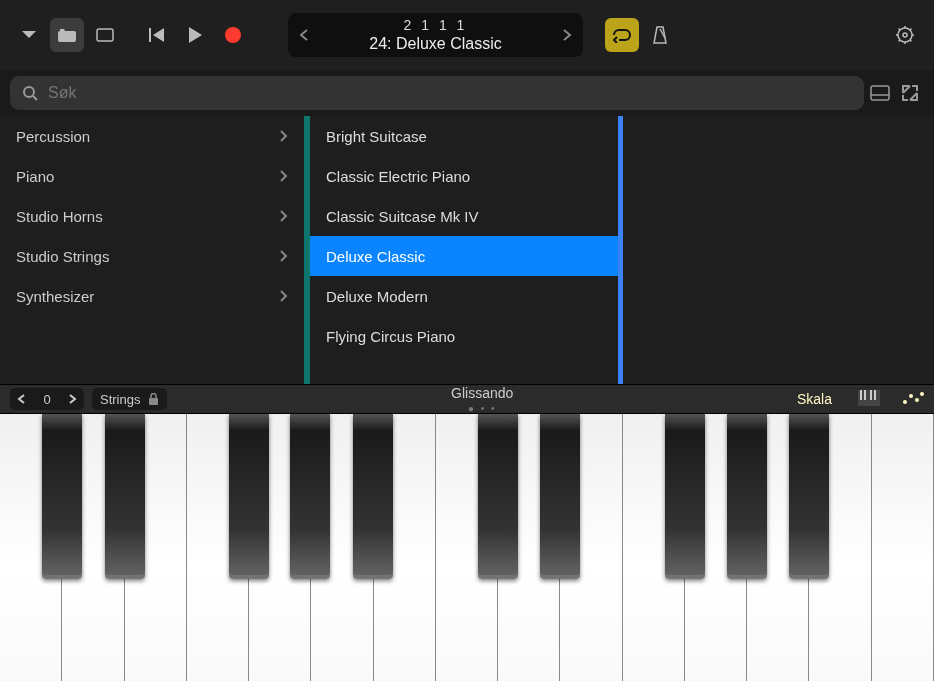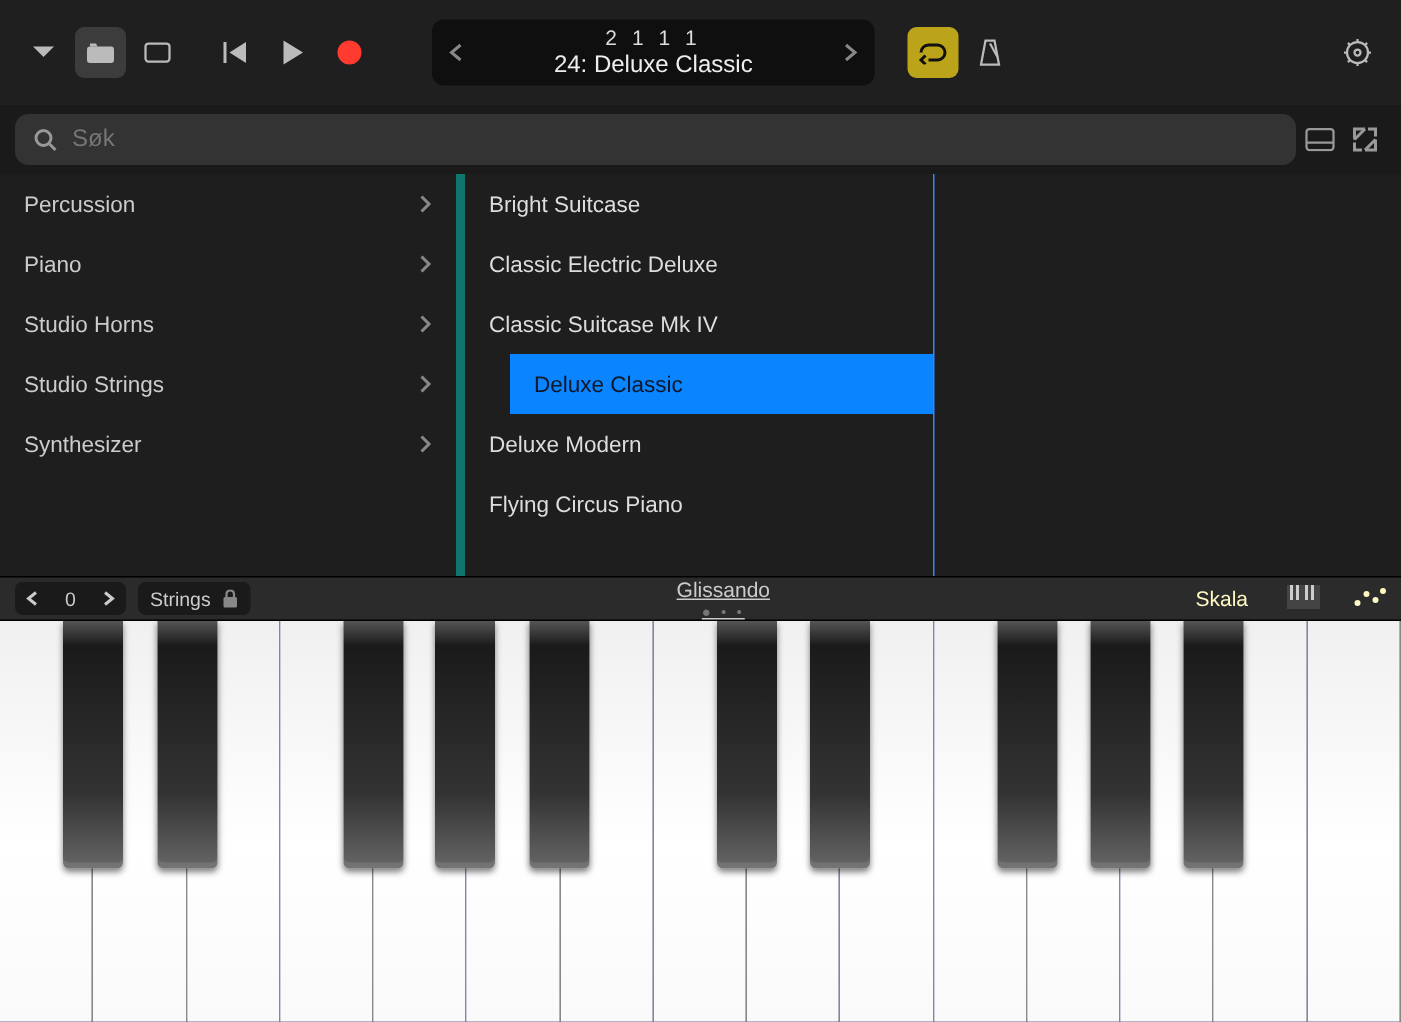"Bright Suitcase" .col2 { border-right: 1px solid #3b82f6 -> 5px solid #3b82f6 }
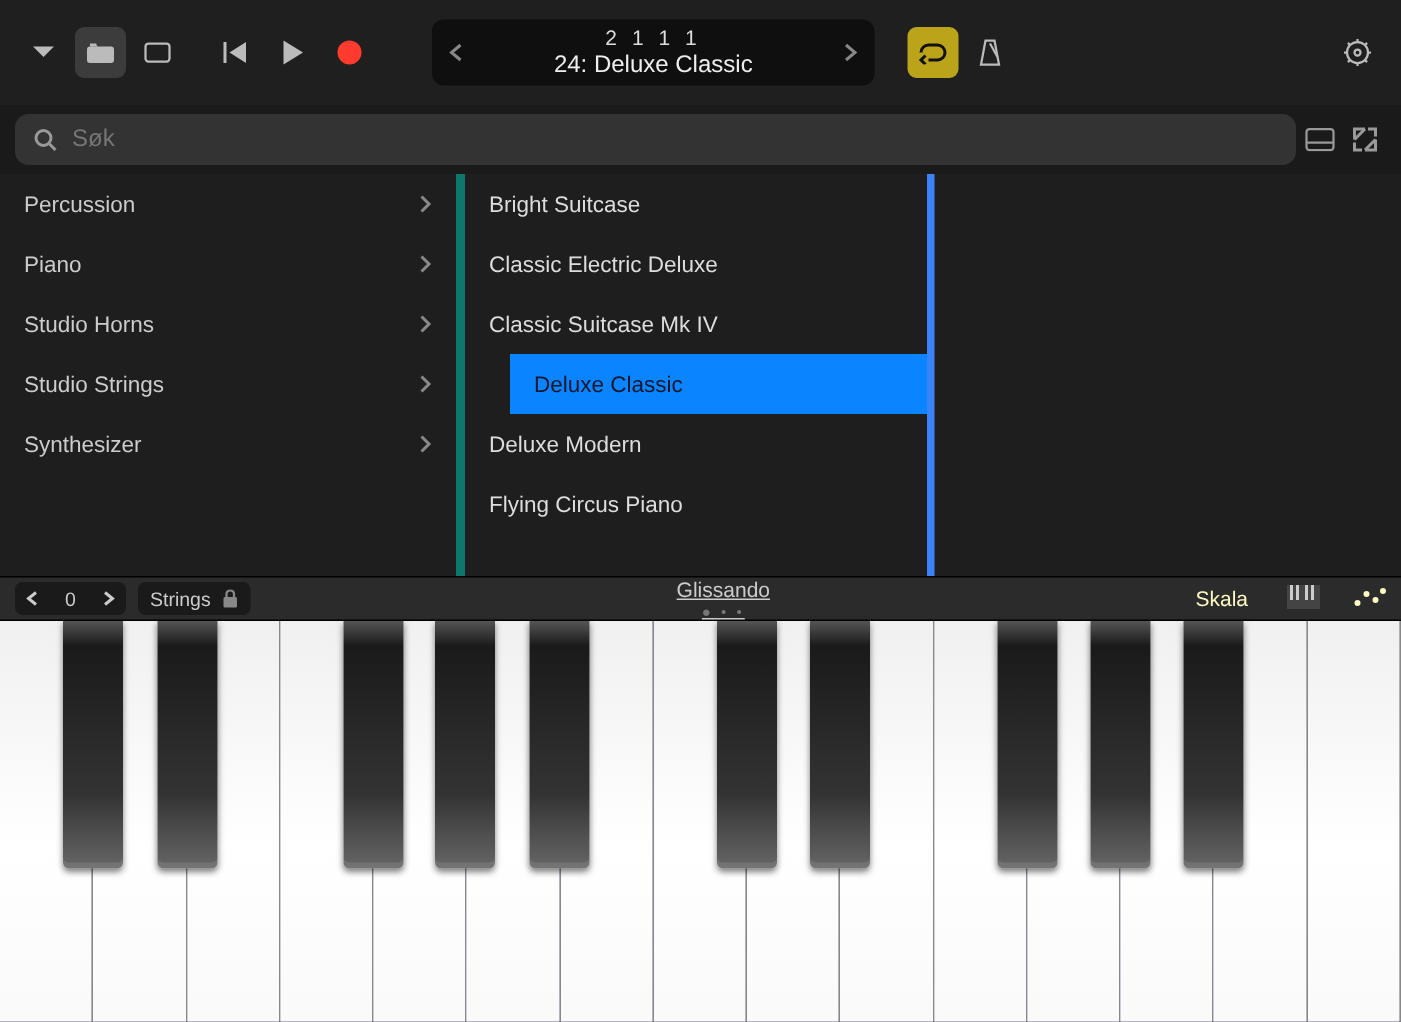"Classic Electric Deluxe" span { text: Deluxe -> Piano }
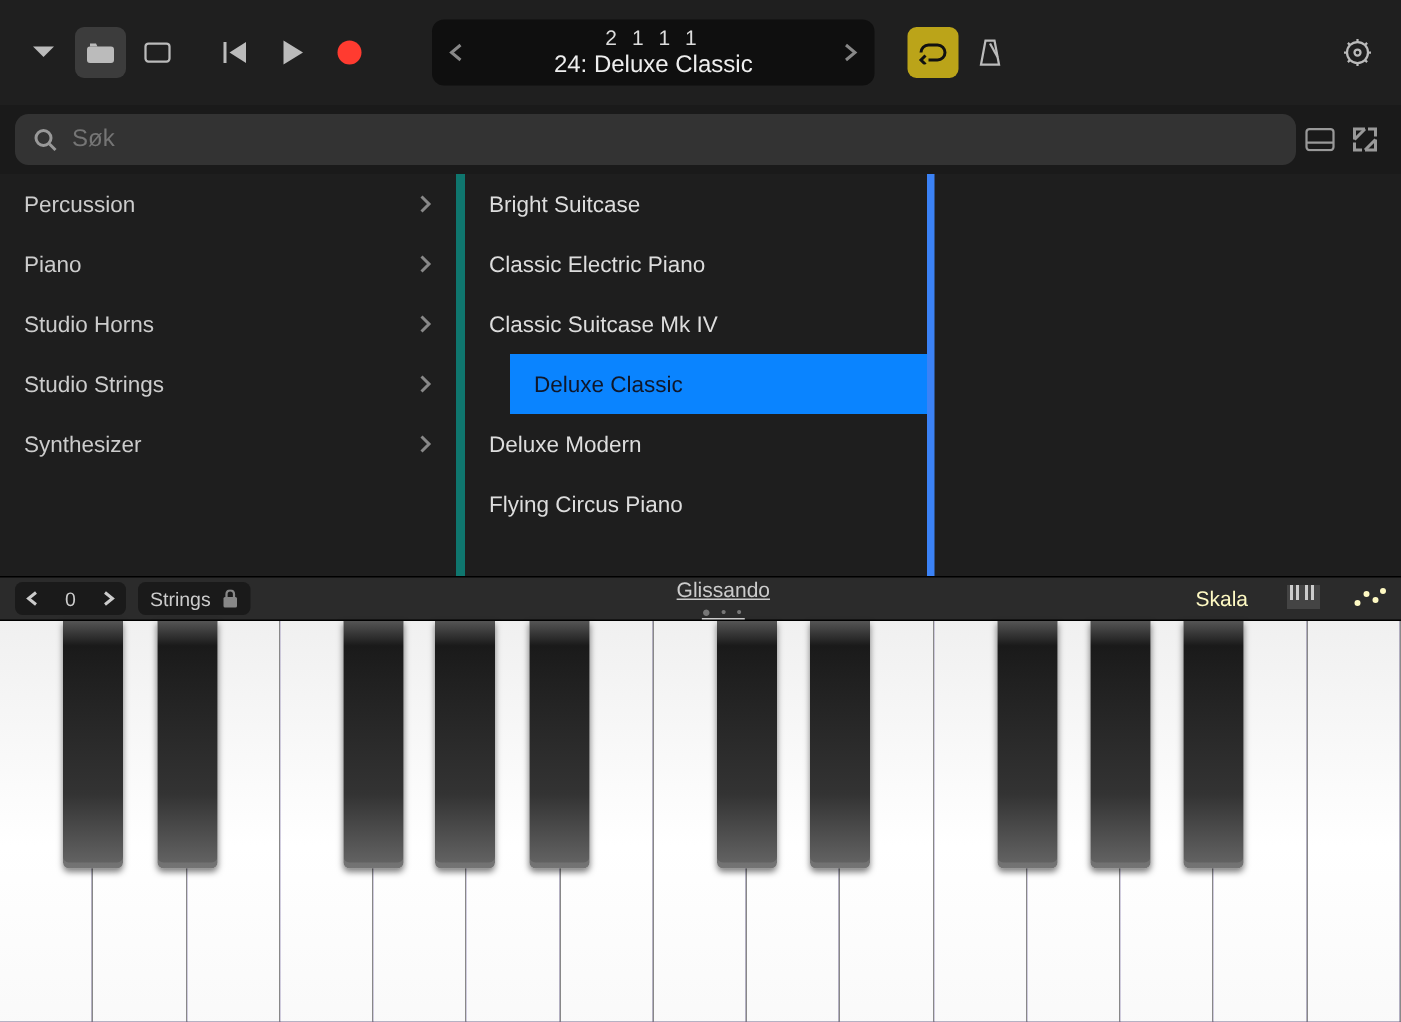"Deluxe Classic" .preset.sel { color: #0f172a -> #ffffff; margin-left: 30px -> none }
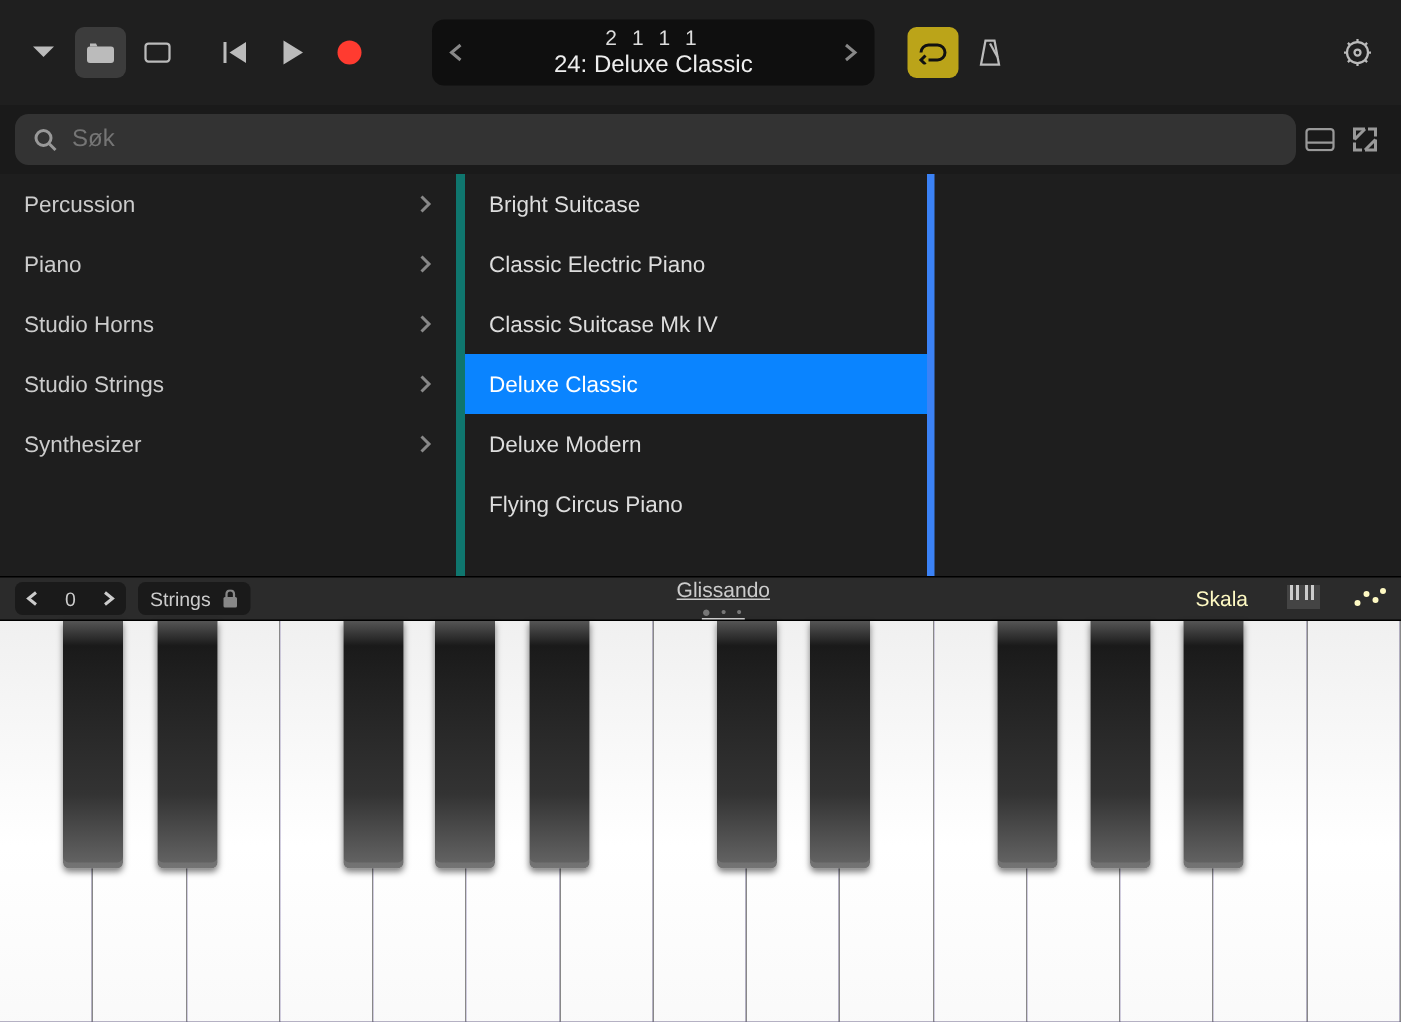"Glissando" .kmid { text-decoration: underline -> none }
